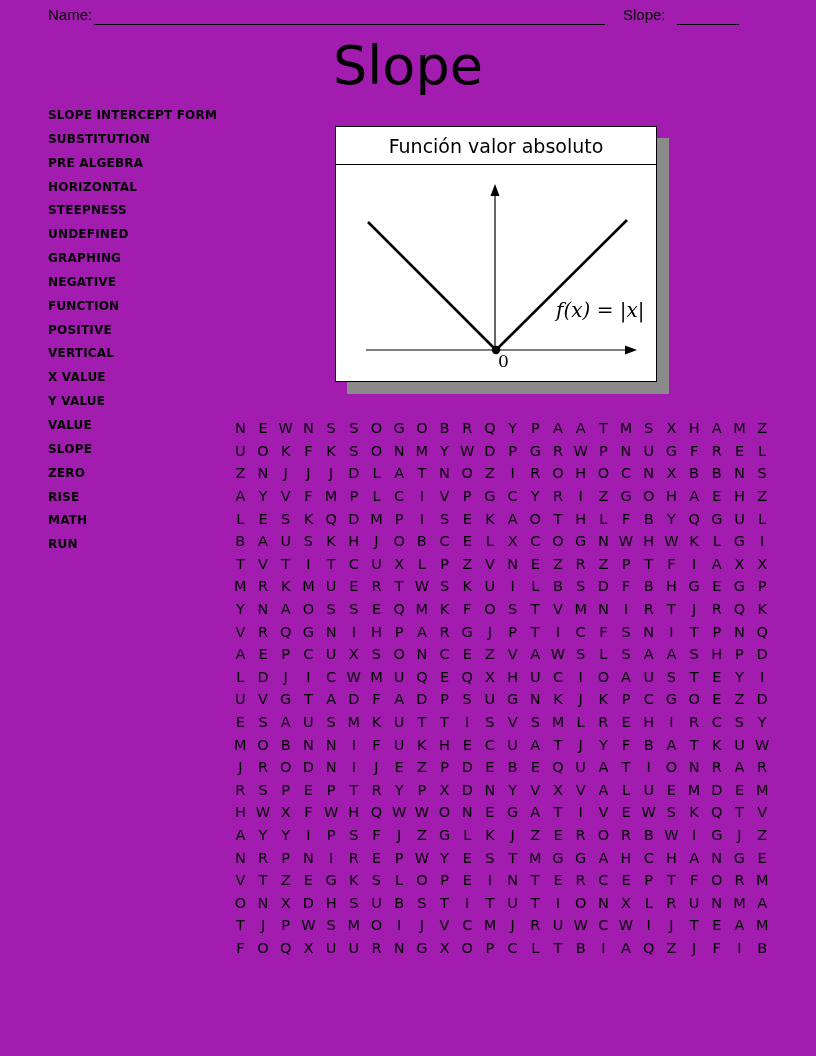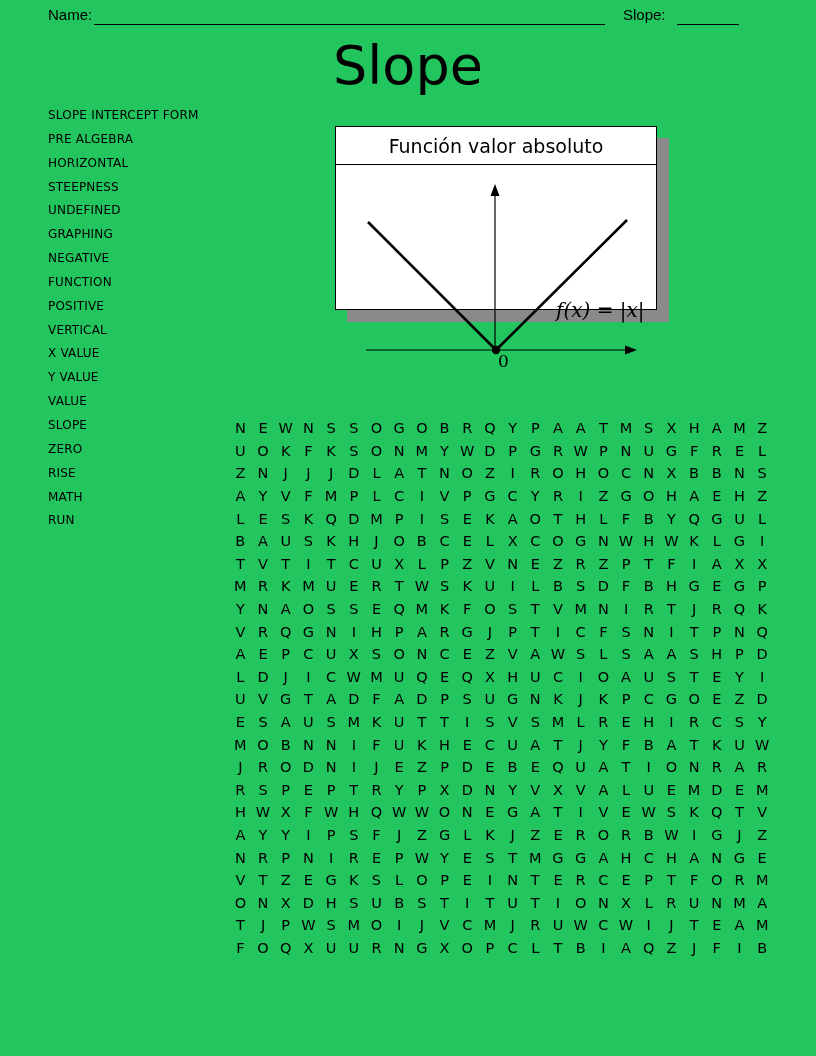"Name:" .page { background: #22c55e -> #a21caf }
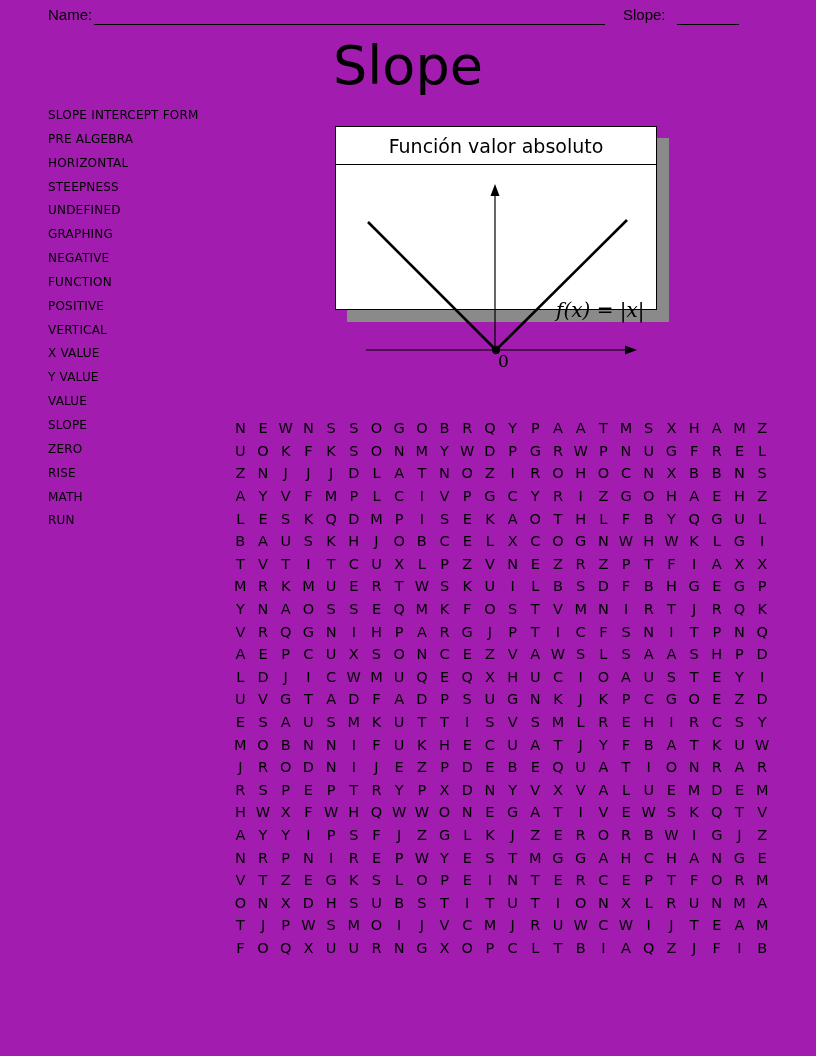"SLOPE INTERCEPT FORM" .word-list li { font-weight: none -> bold }
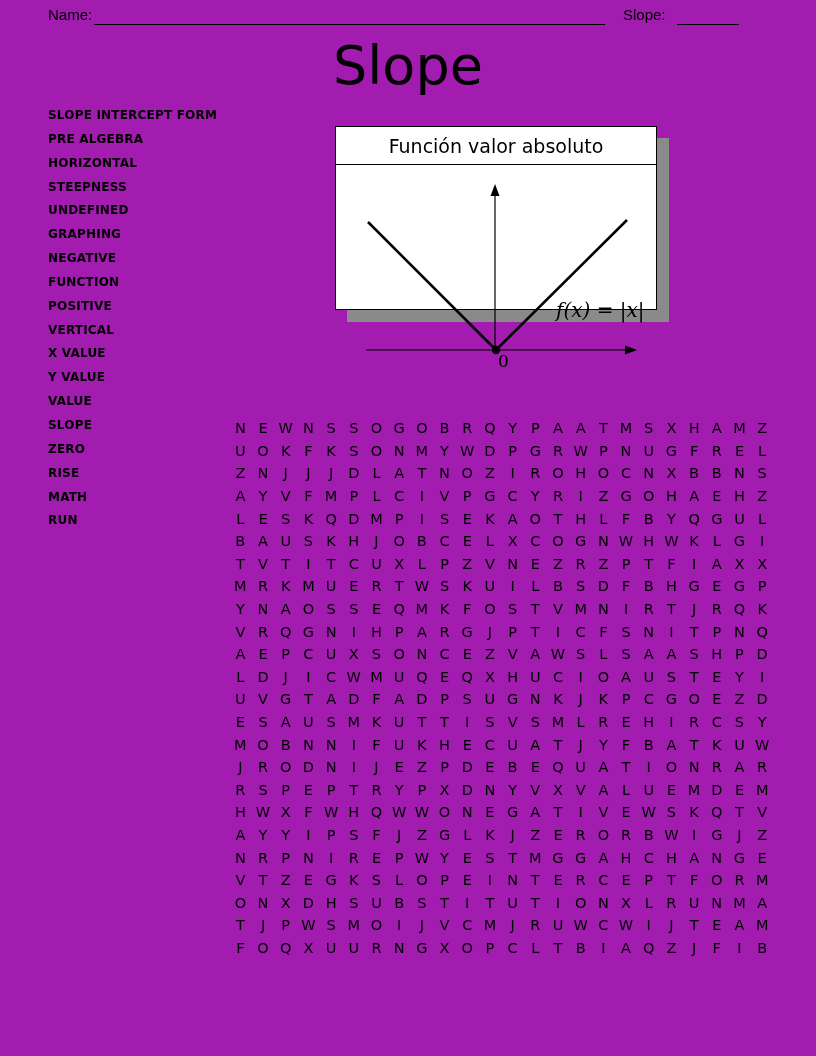"SUBSTITUTION" li { html: none -> <li>SUBSTITUTION</li> }
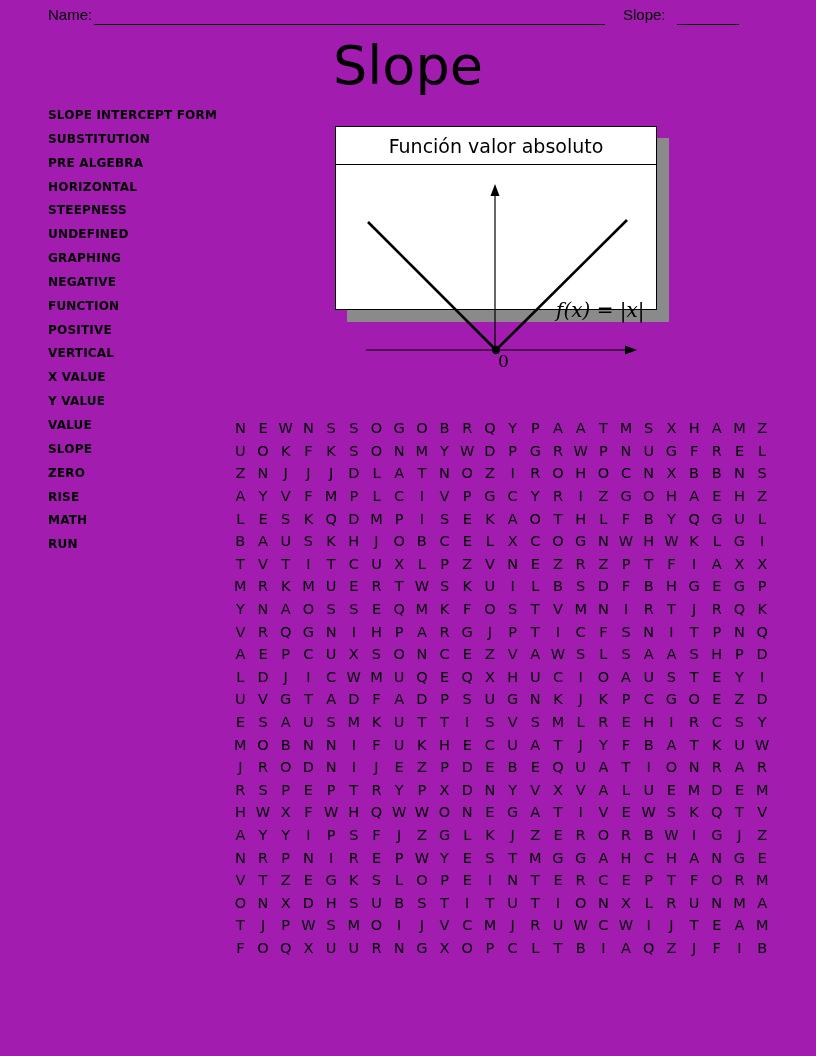"Función valor absoluto" .figure-box { height: 184px -> 256px }
